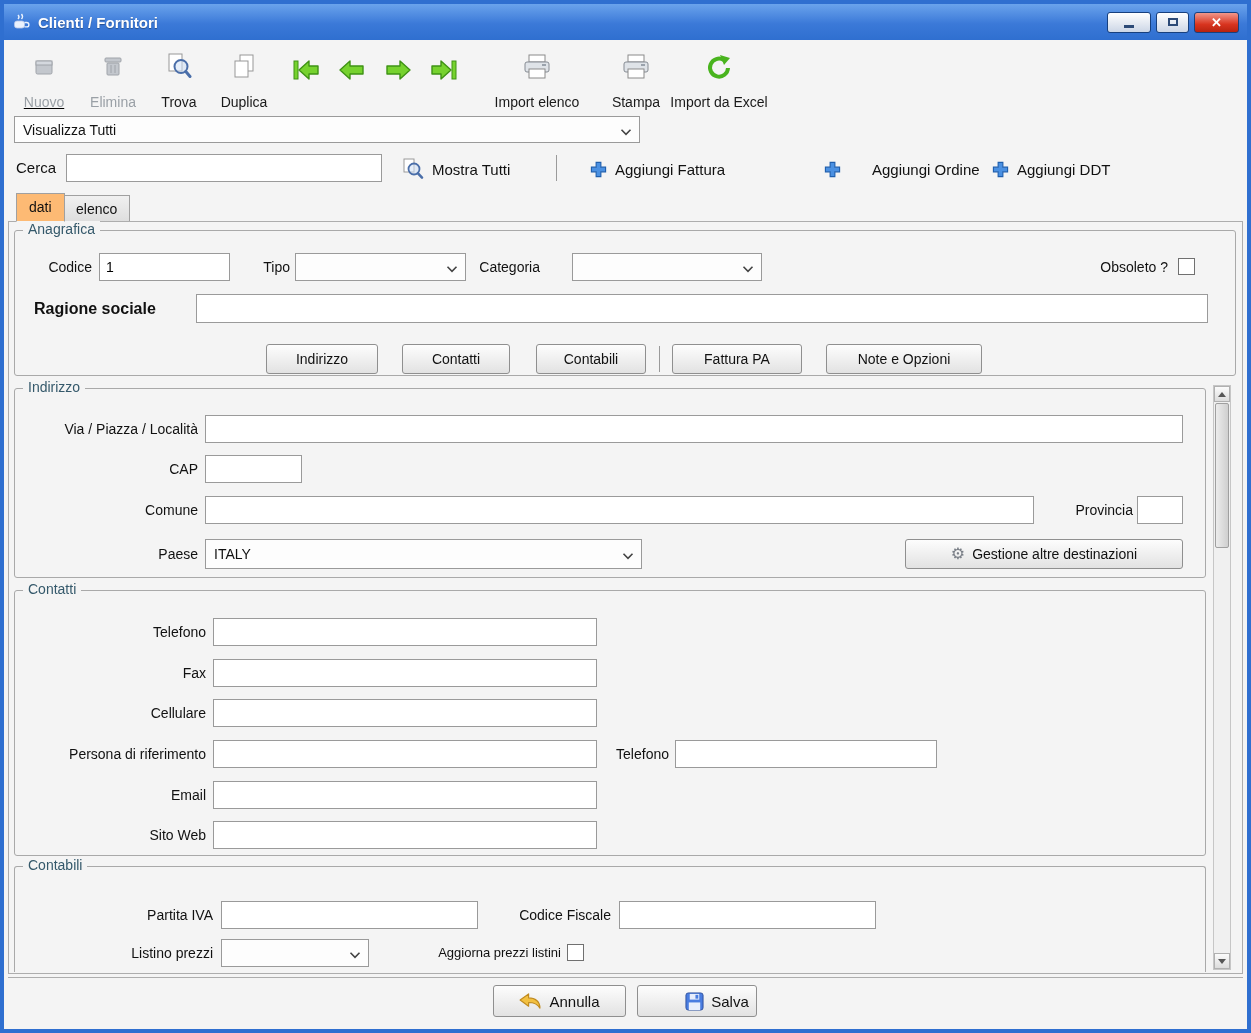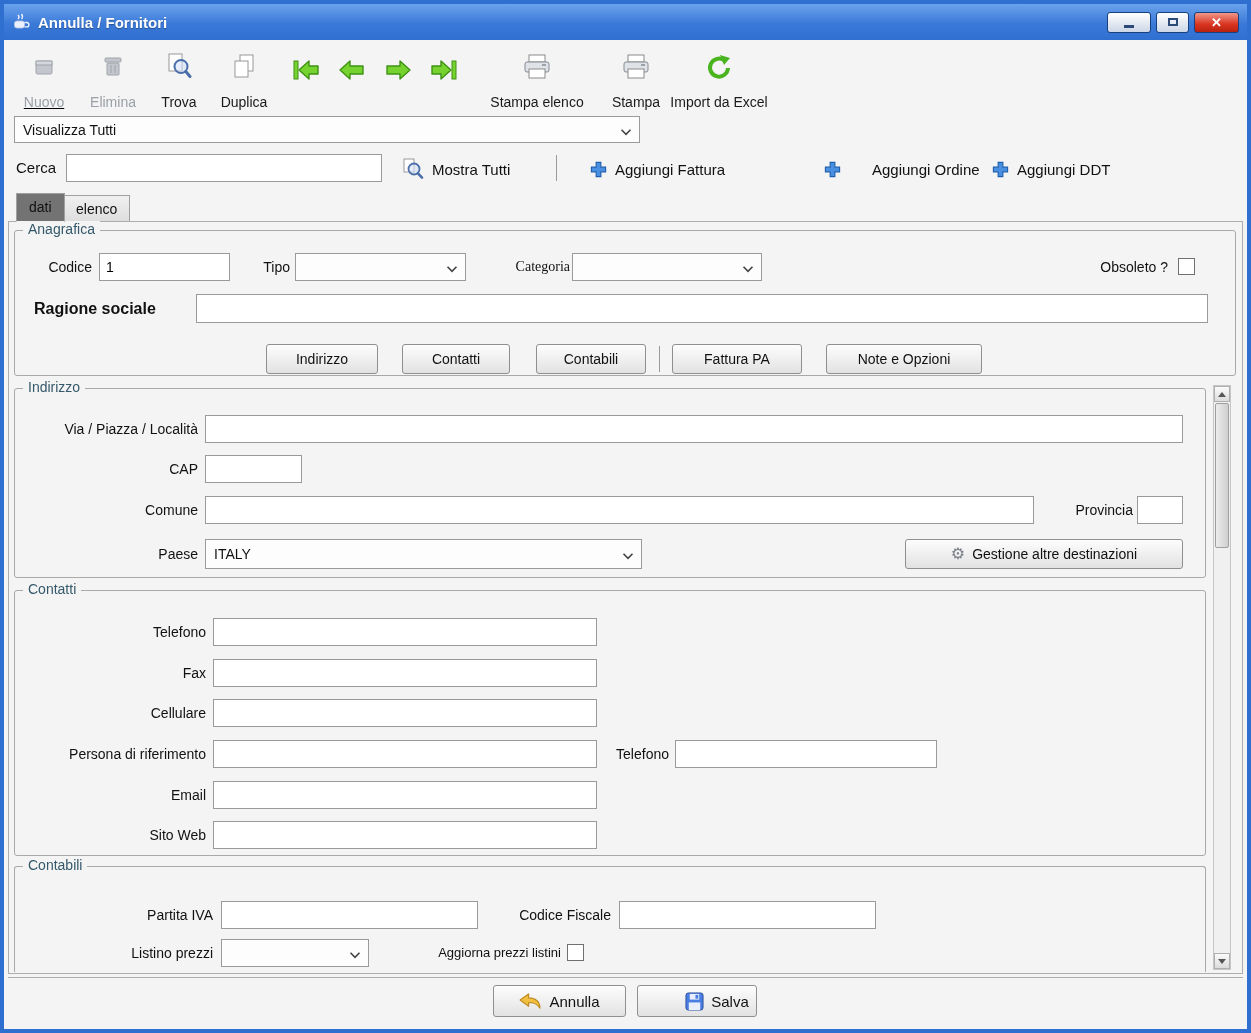"Annulla / Fornitori" span.title { text: Annulla -> Clienti }
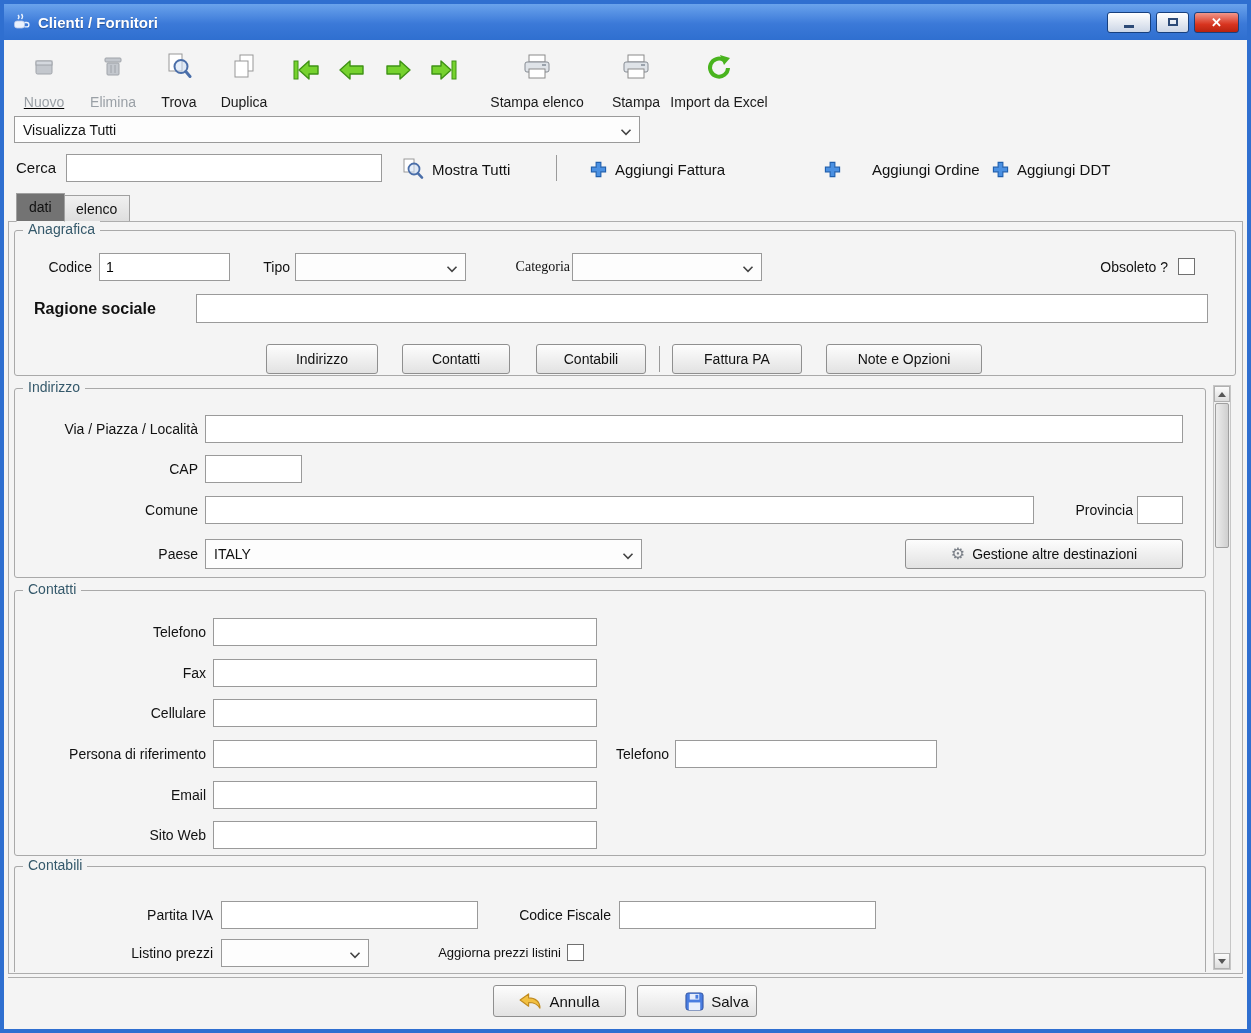"Stampa elenco" span.tb-label { text: Stampa -> Import }
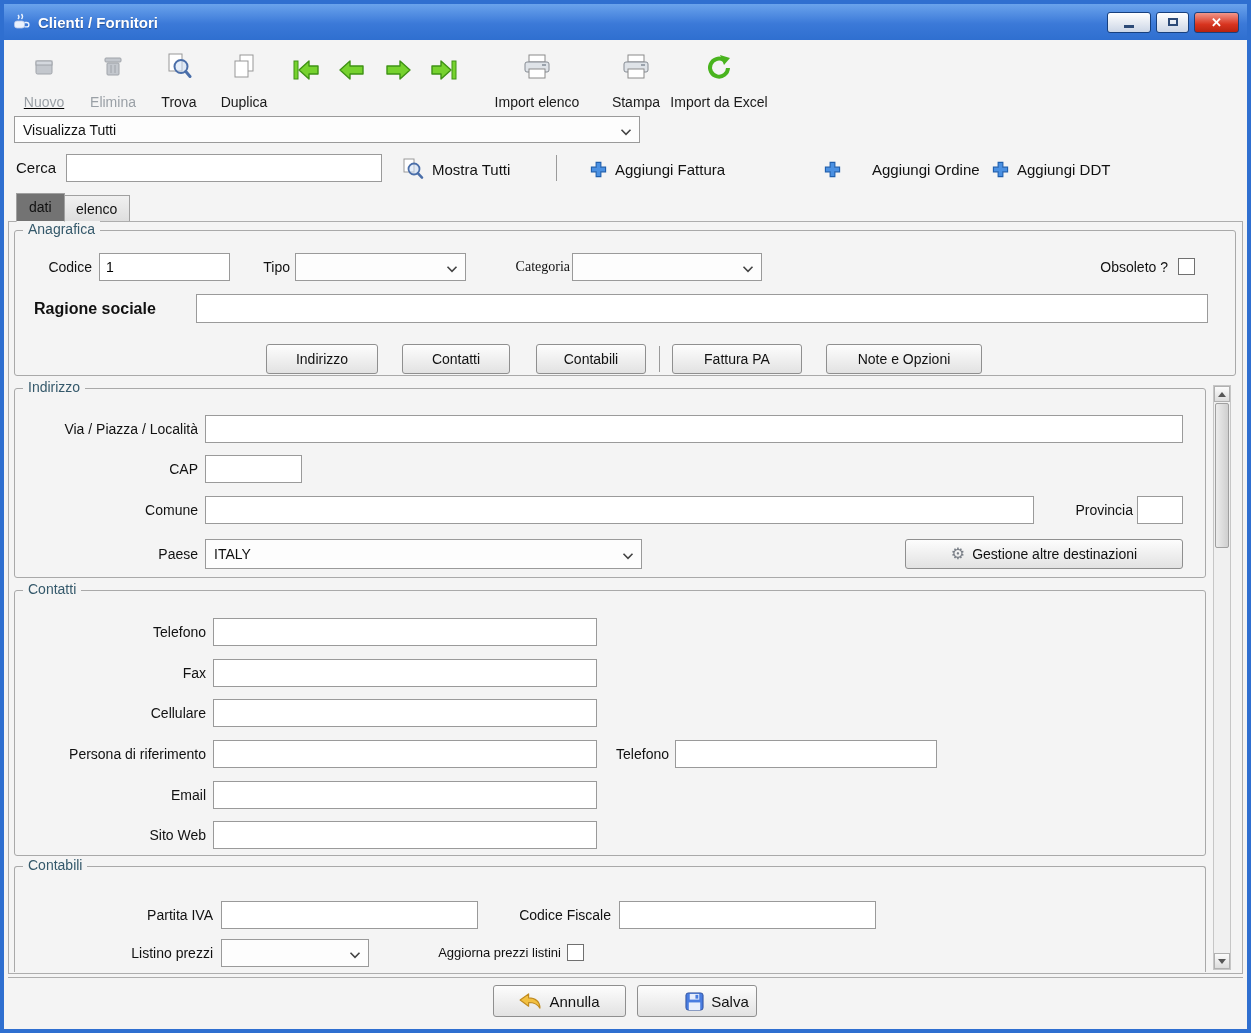"dati" .tab.active { background: #737373 -> #fdba74 }
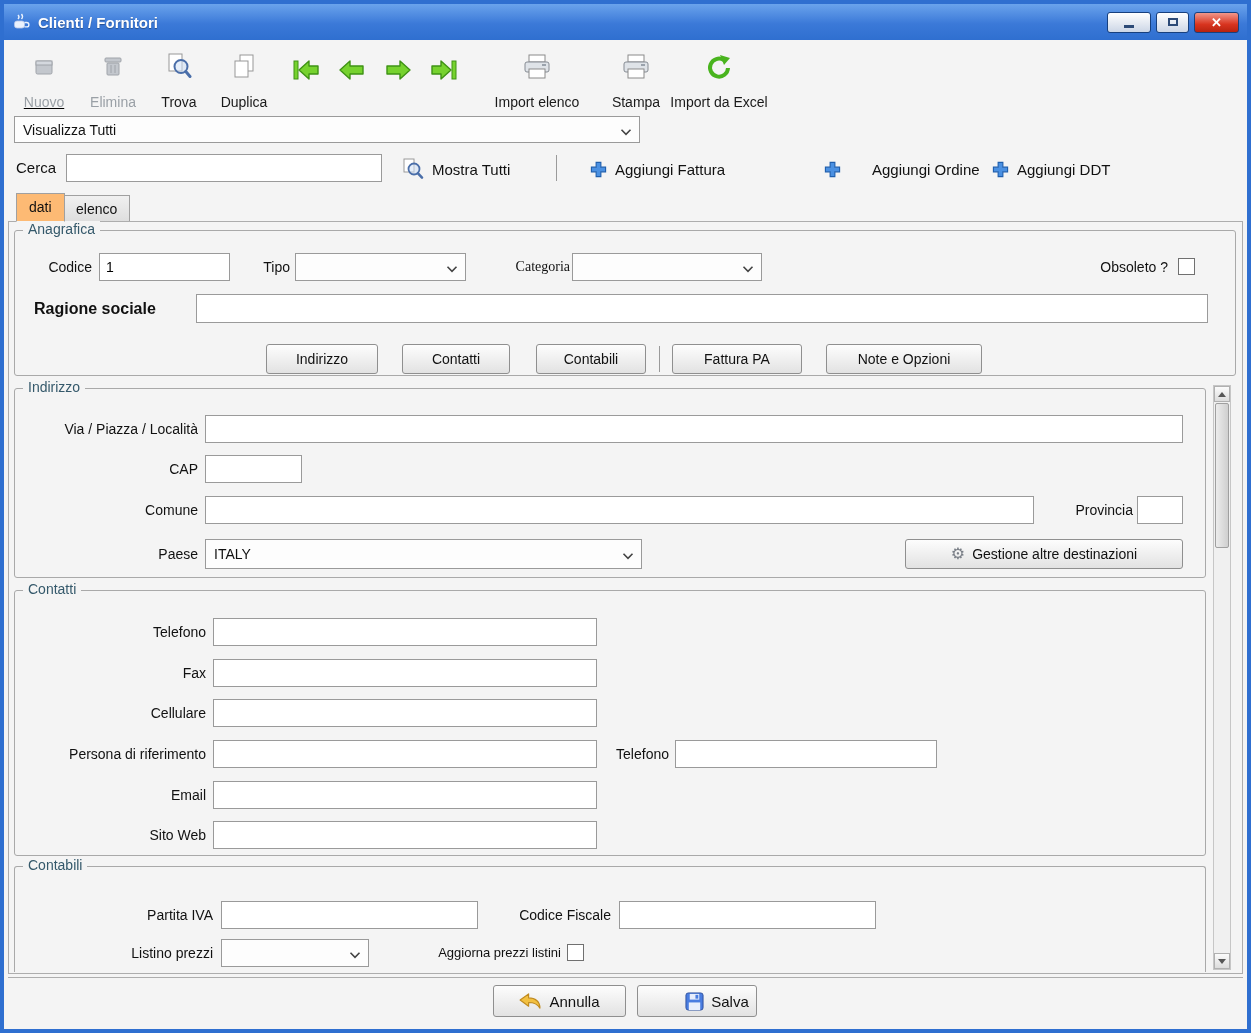"Categoria" span.lbl { font-family: Liberation Serif, serif -> none; left: 474px -> 444px }
